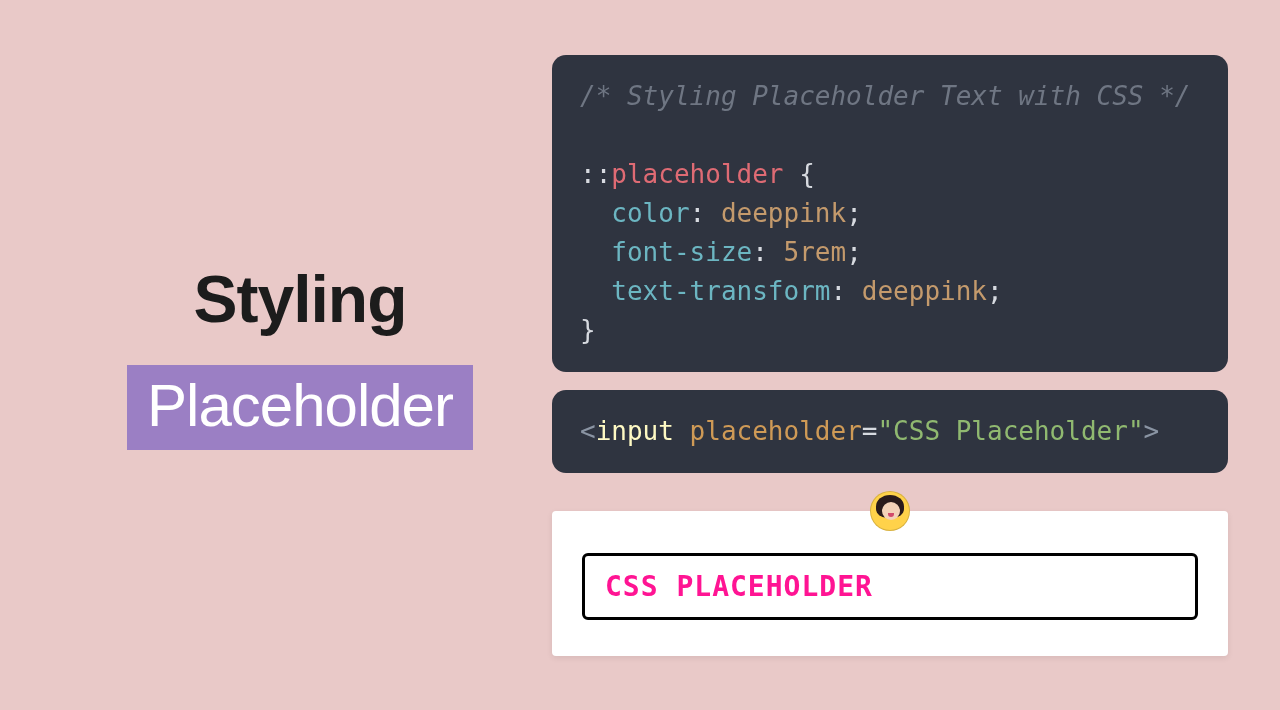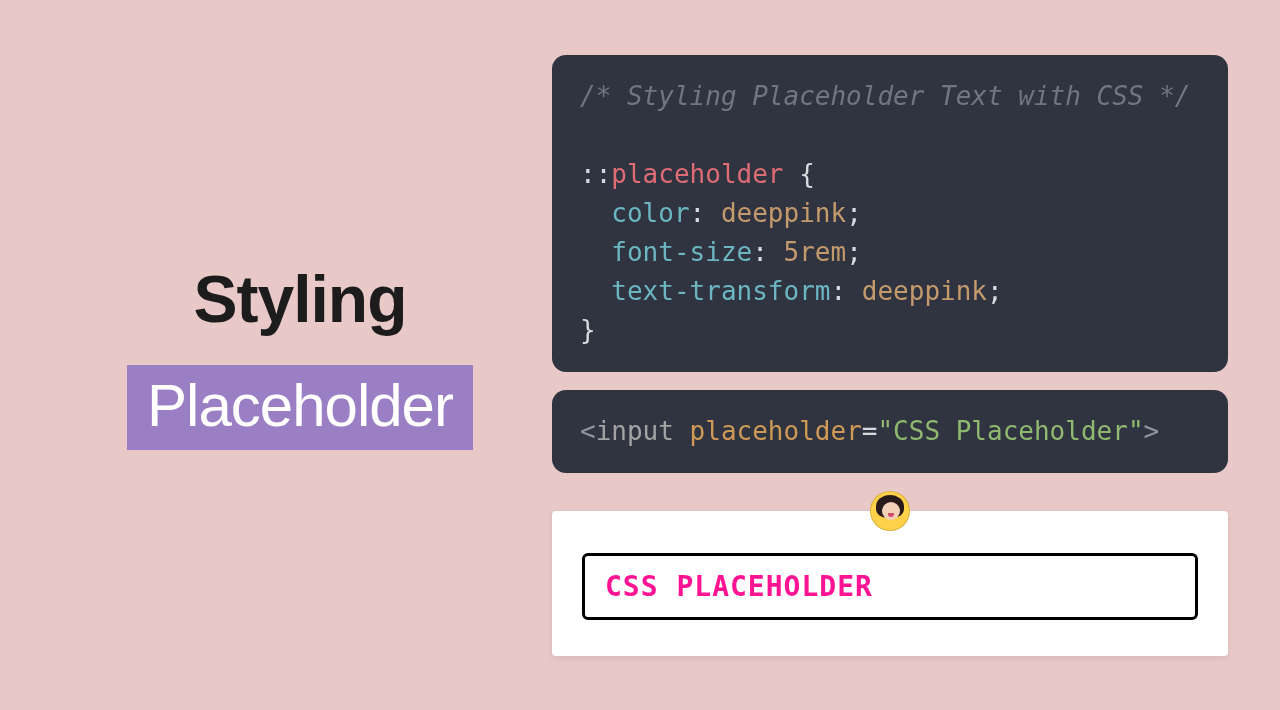"input" .c-tag { color: #a3a3a3 -> #fef9c3 }
